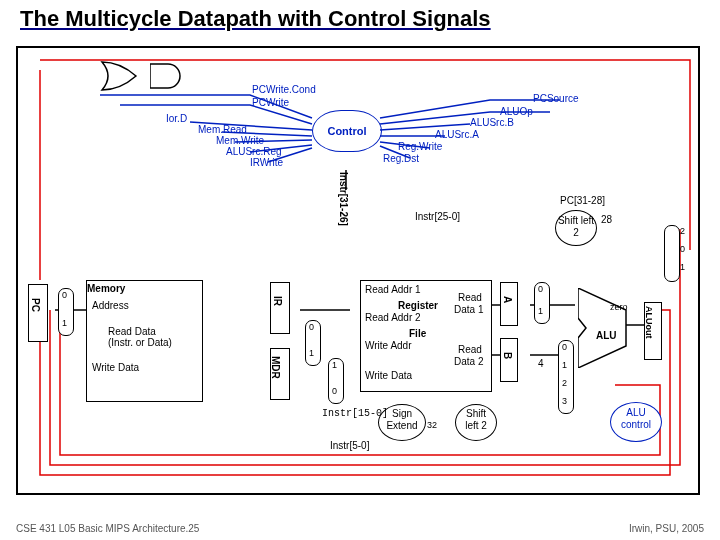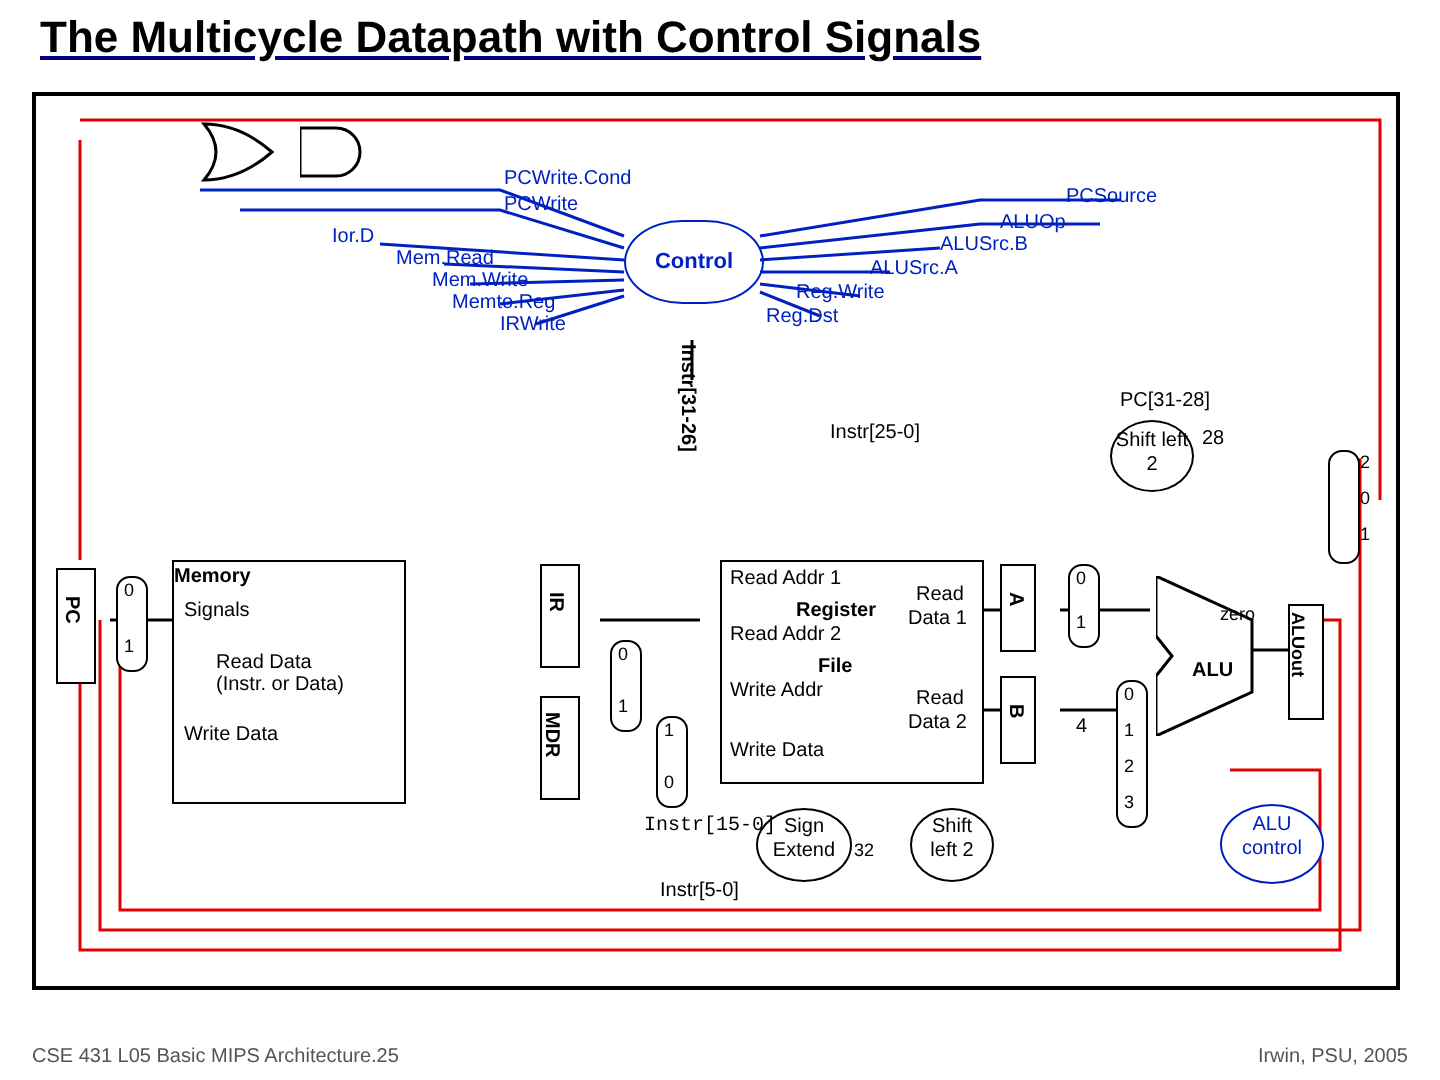"Memto.Reg" div.lbl { text: Memto.Reg -> ALUSrc.Reg }
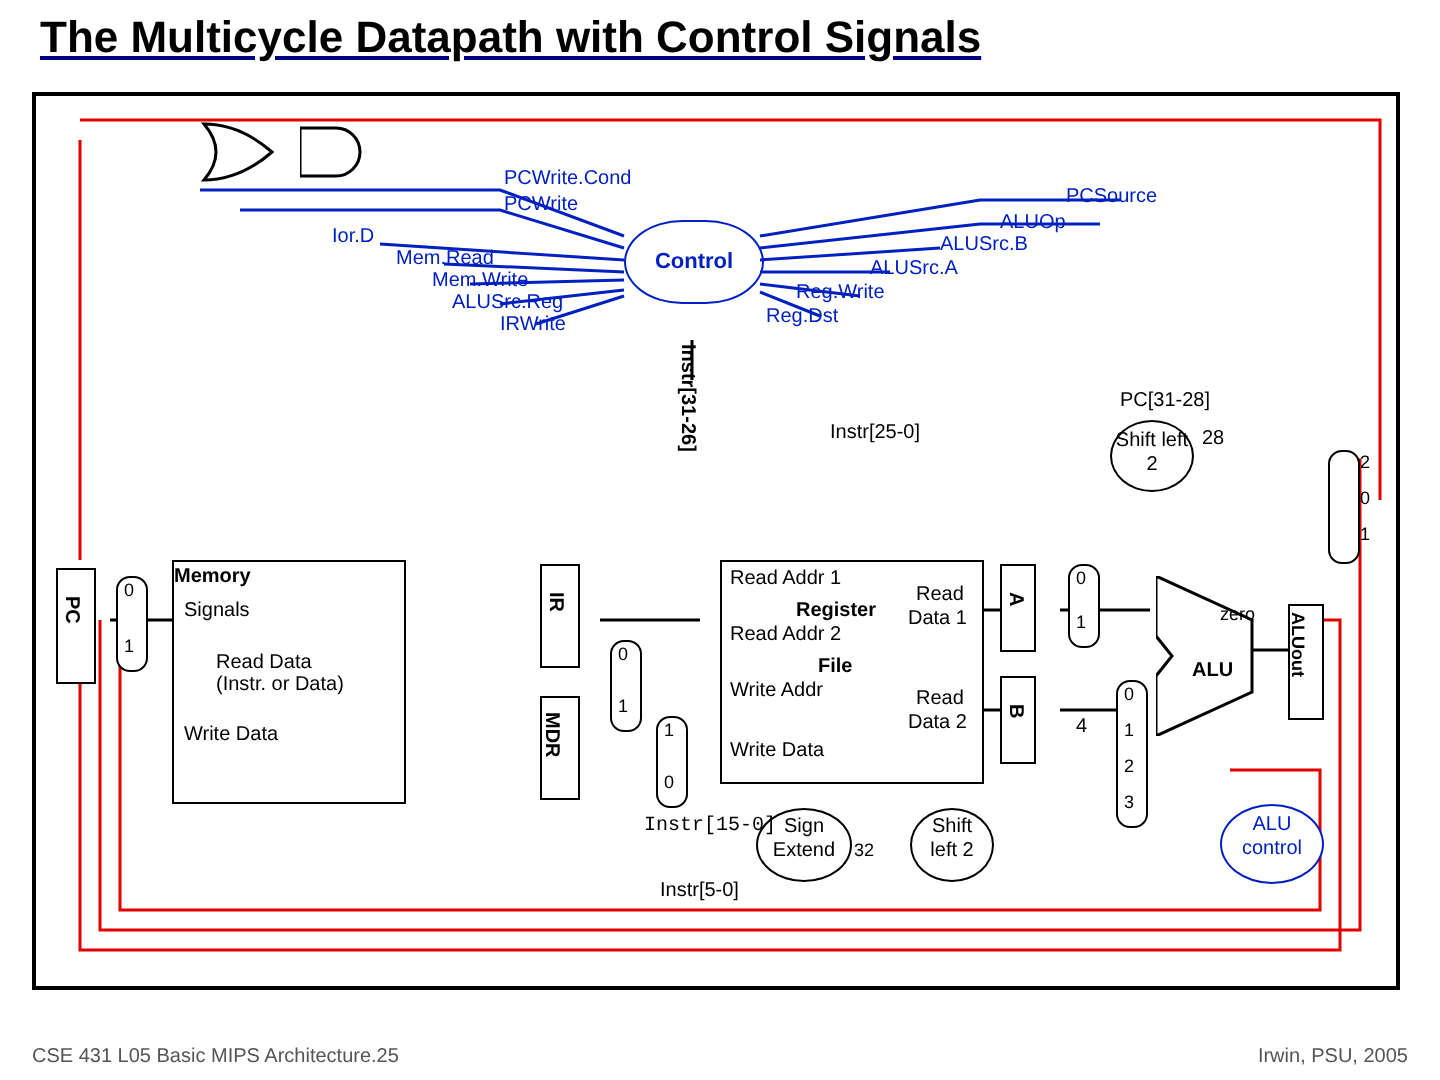"Signals" div.lbl { text: Signals -> Address }
